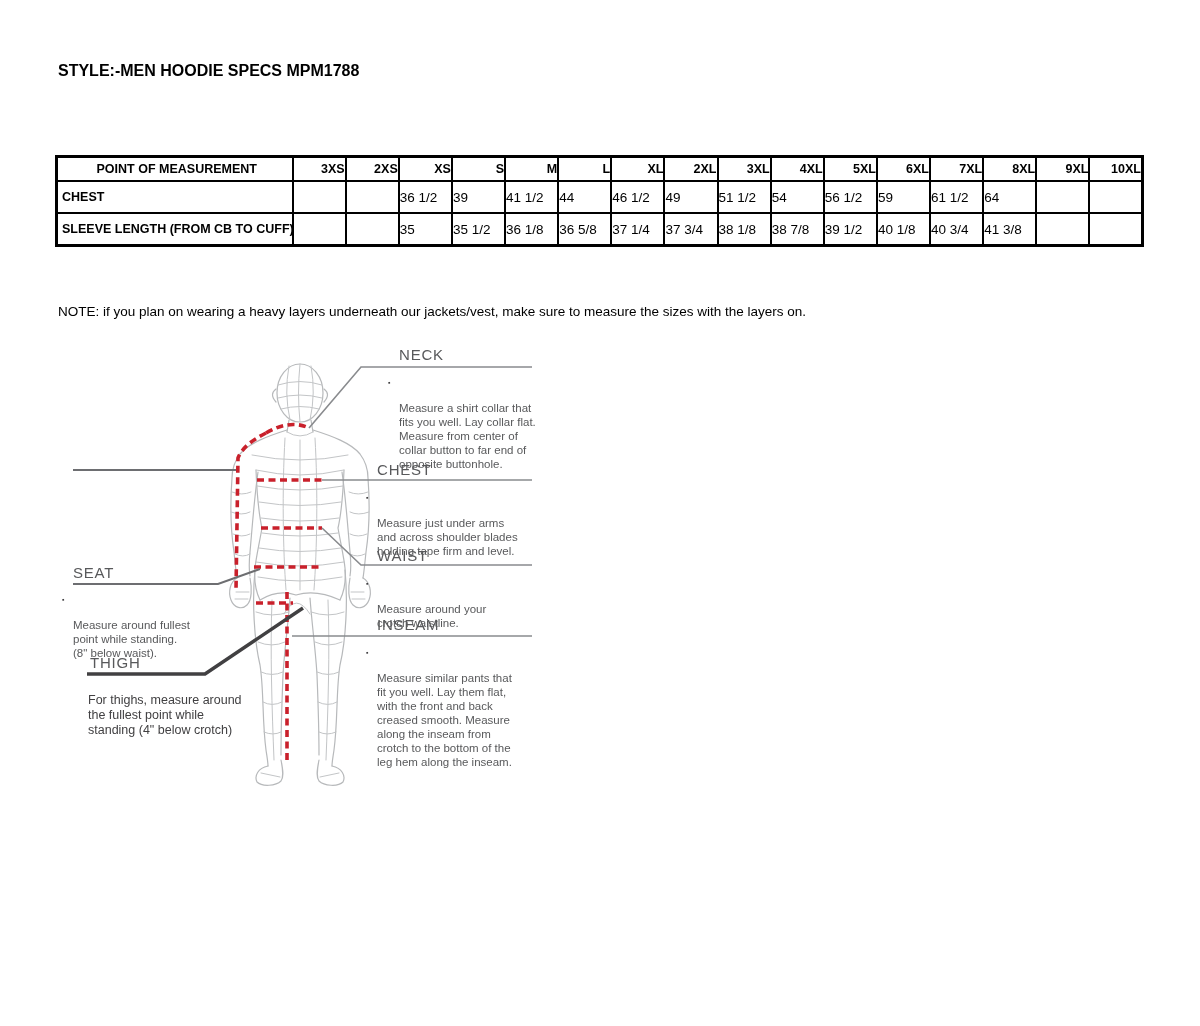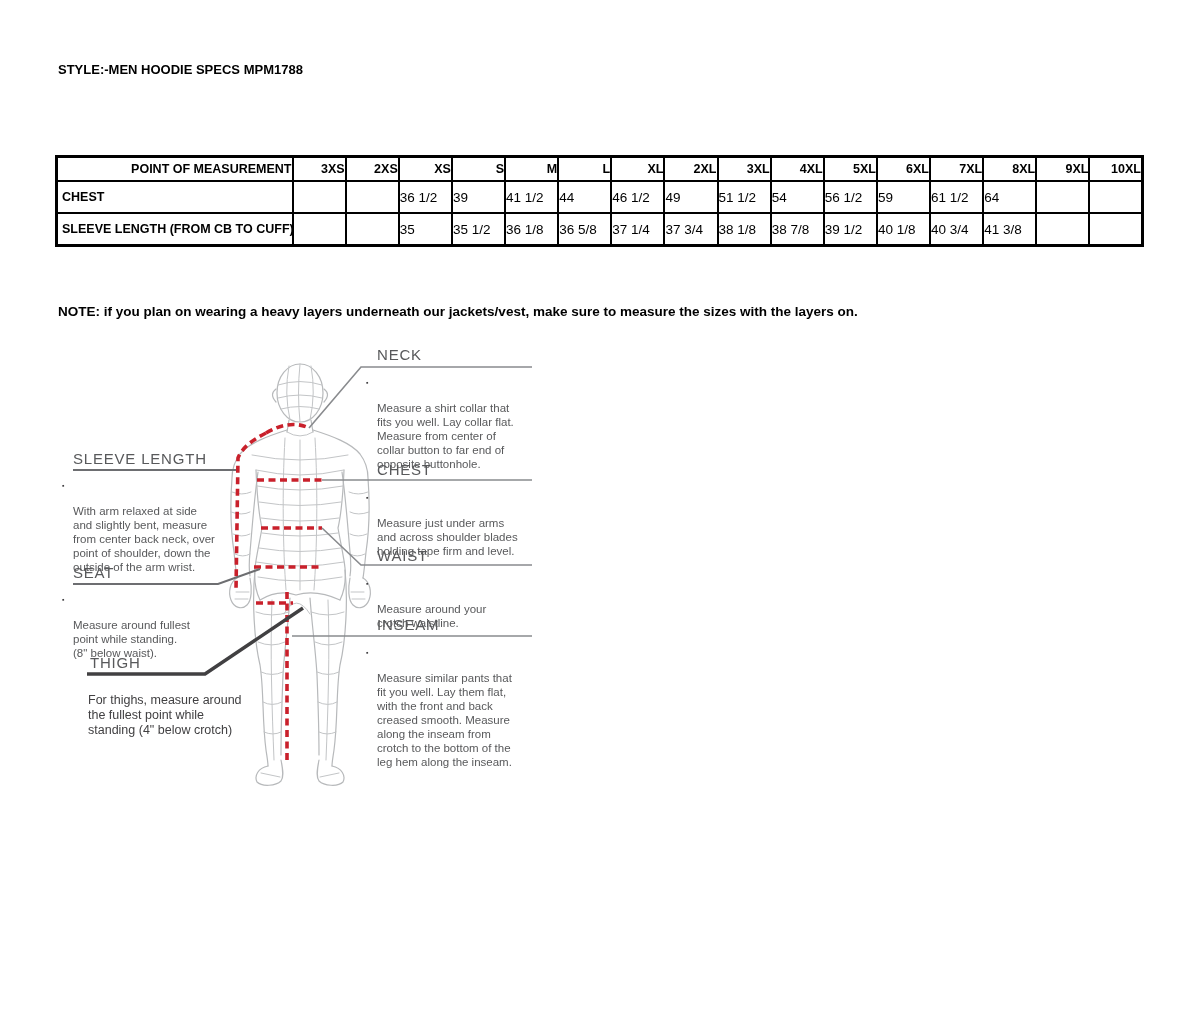"STYLE:-MEN HOODIE SPECS MPM1788" .title { font-size: 13px -> 16px }
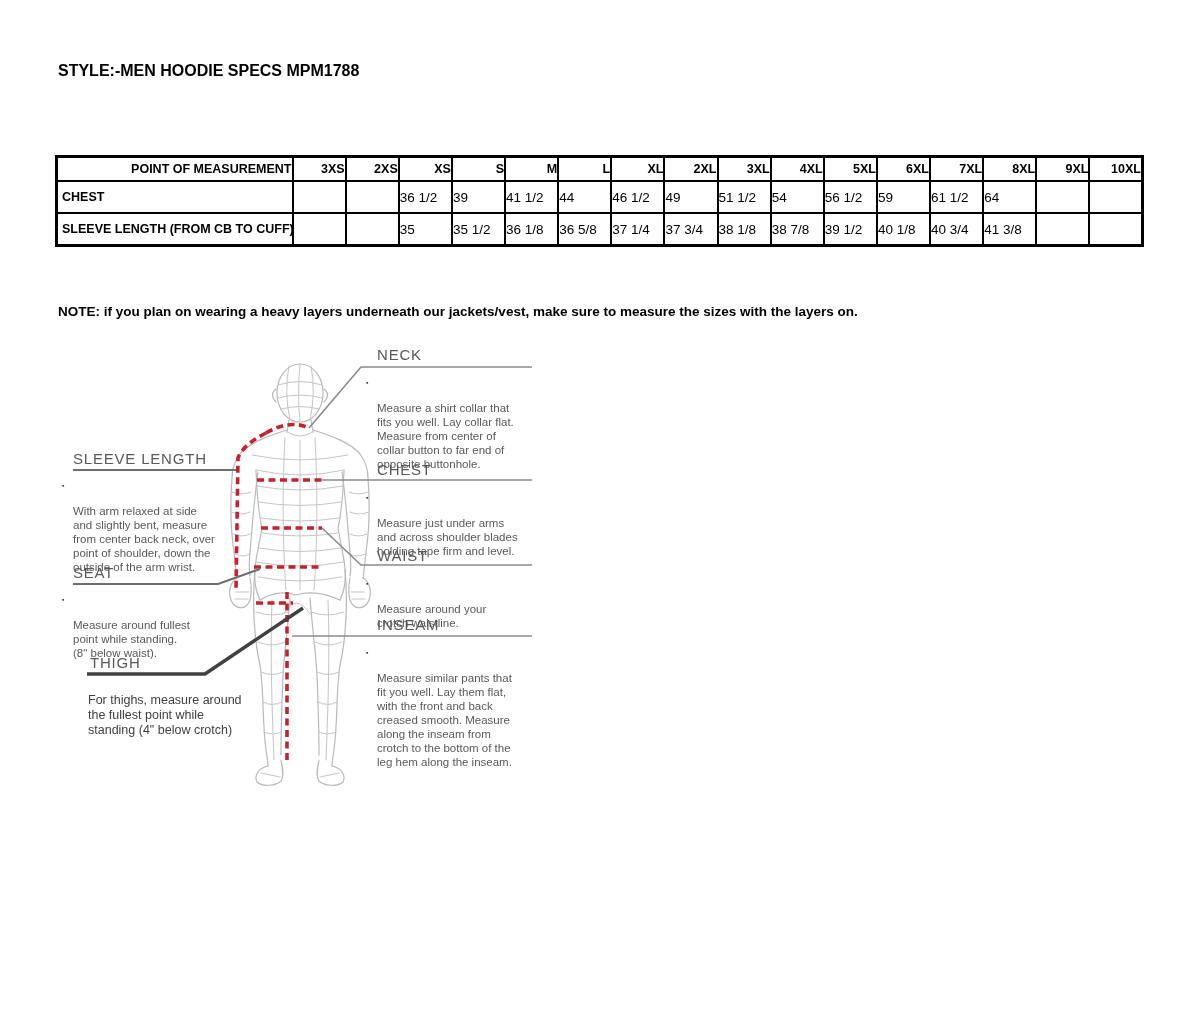"POINT OF MEASUREMENT" table.size thead th.poml { text-align: right -> center }
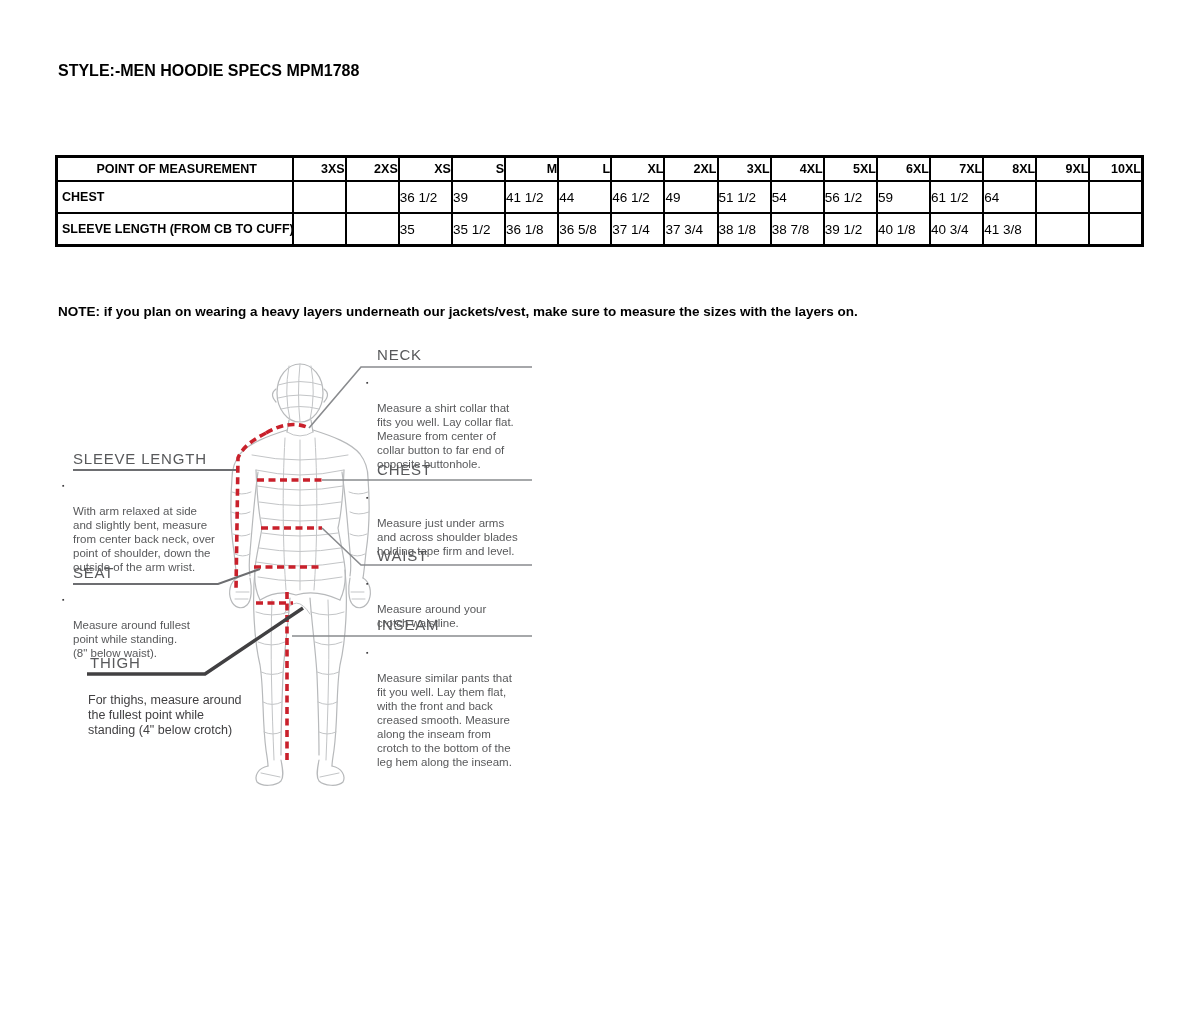"NOTE: if you plan on" .note { font-weight: bold -> normal }
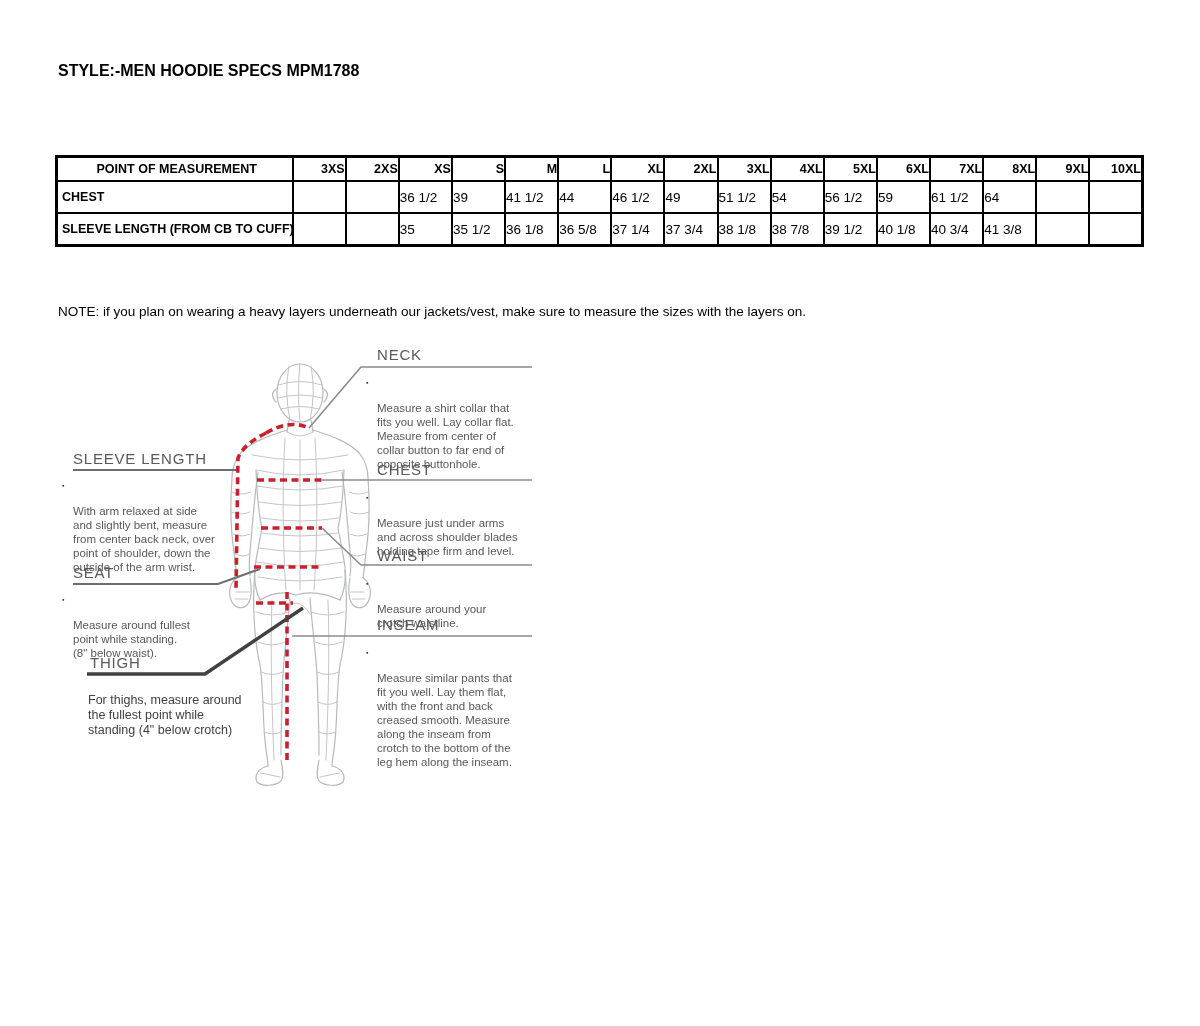"NECK" div.sec { left: 377px -> 399px }
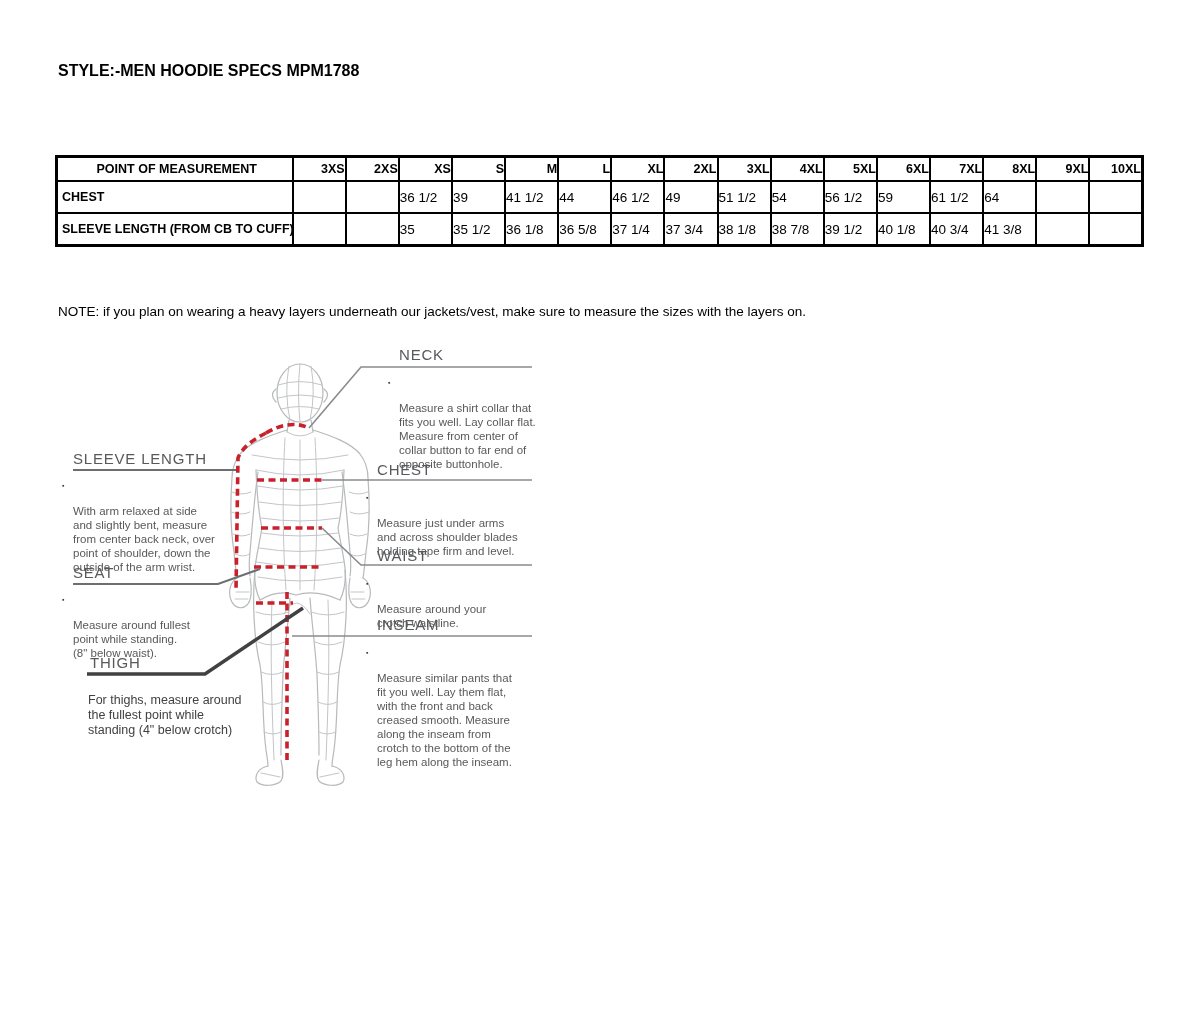"SLEEVE LENGTH" div.sec { html: <div> <div>SLEEVE LENGTH</div> <div> <span>▪</span> <span>With arm relaxed at side and slightly bent, measure from center back neck, over point of shoulder, down the outside of the arm wrist.</span> </div> </div> -> none }
